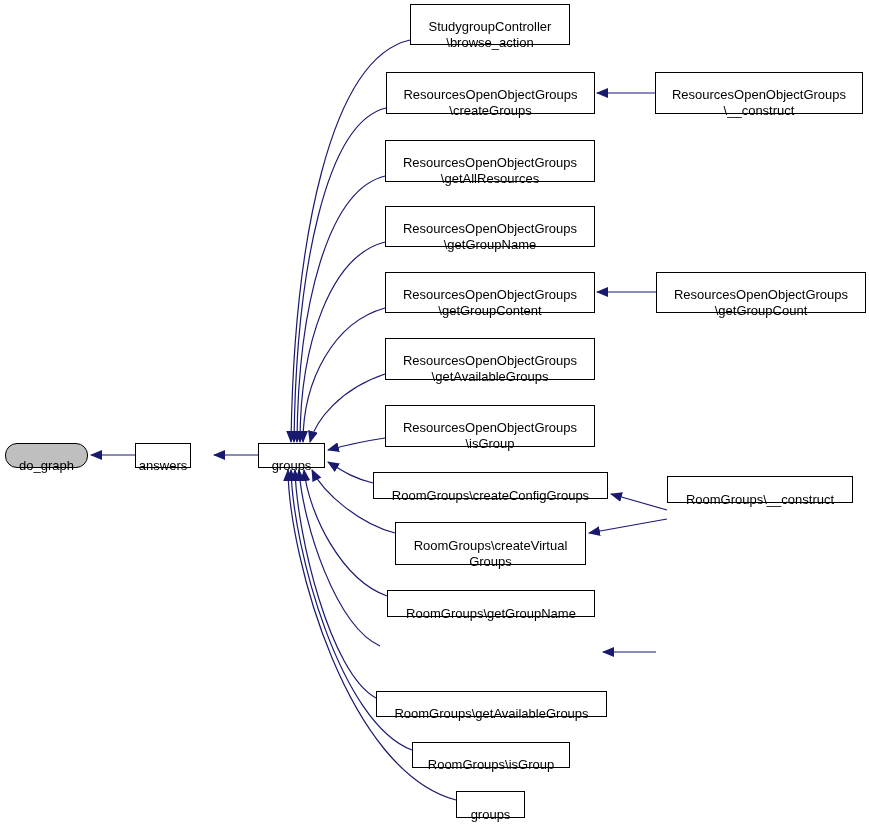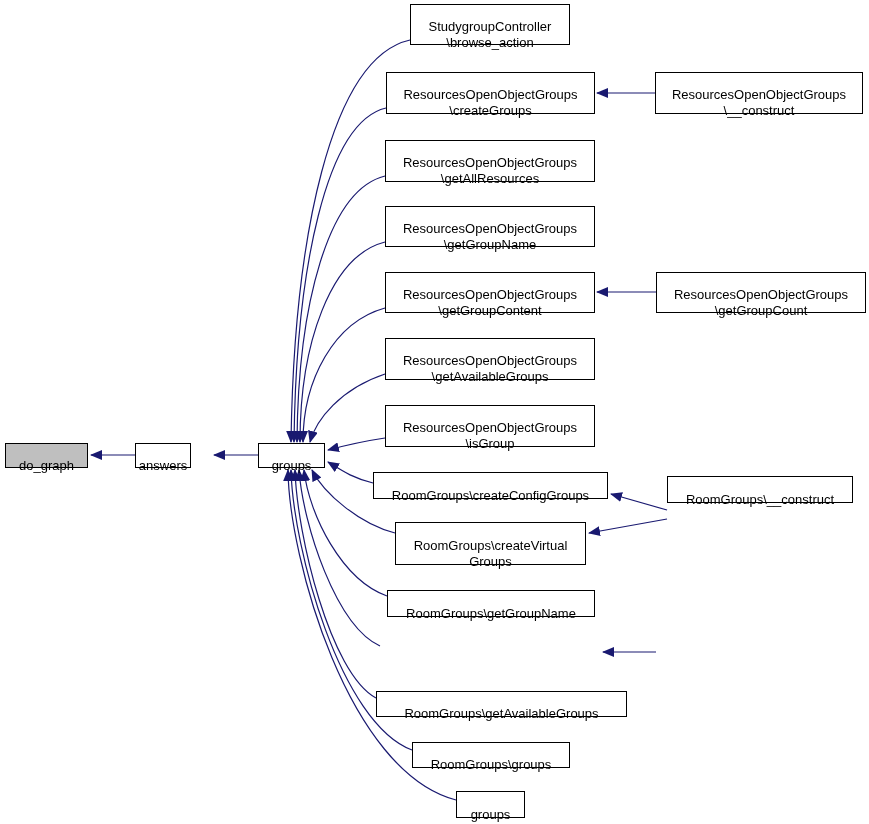"do_graph" .node.highlight { border-radius: none -> 12px }
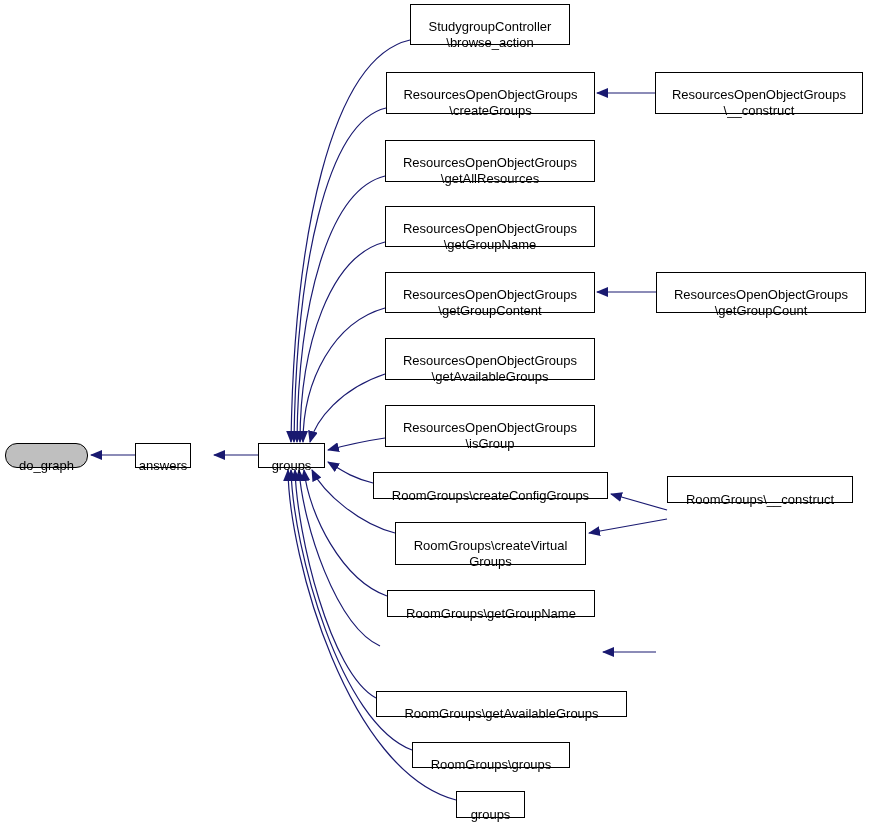"RoomGroups\getAvailableGroups" div.node { width: 251px -> 231px }
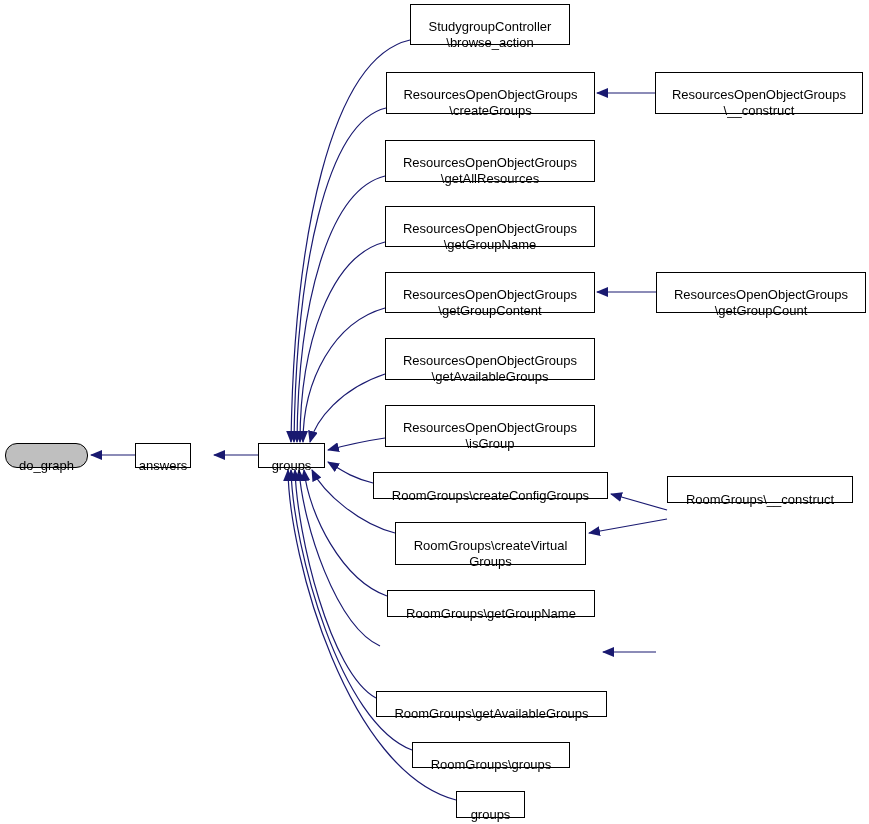"RoomGroups\groups" span.label { text: groups -> isGroup }
